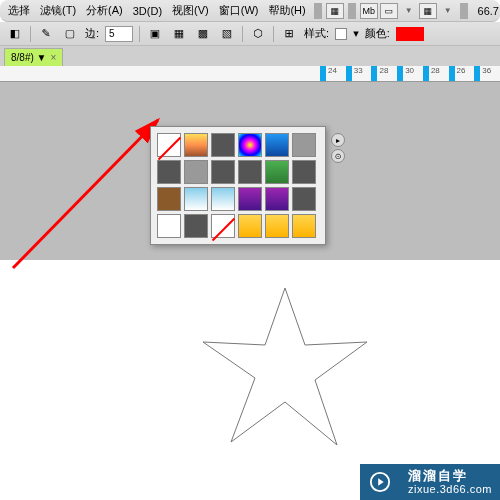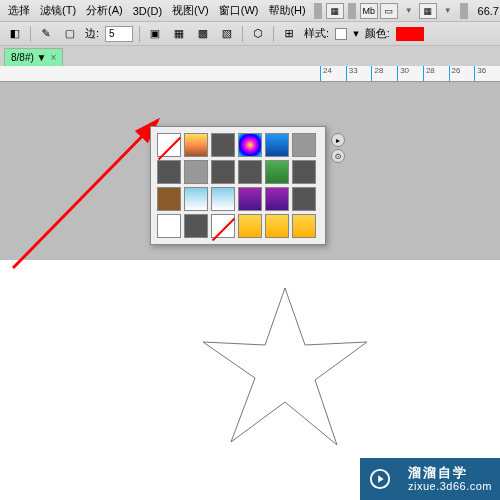"选择" .menubar { border-radius: none -> 8px }
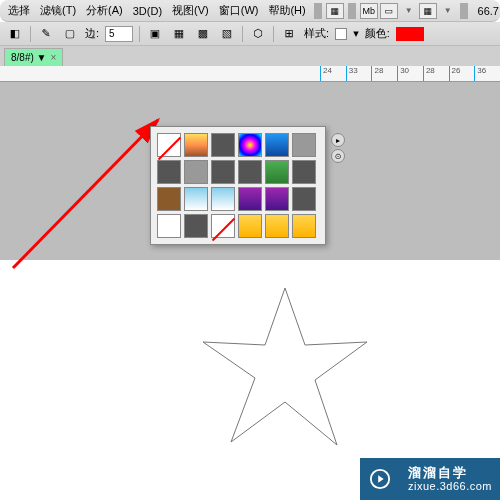"8/8#) ▼" .tabbar .tab { background: #86efac -> #bef264 }
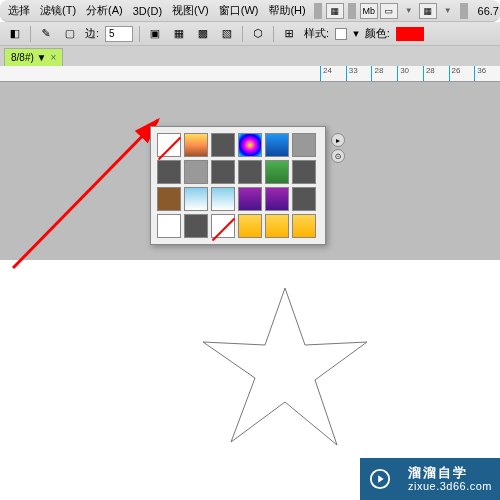"24" .ruler .tick { border-left: 1px solid #0ea5e9 -> 6px solid #0ea5e9 }
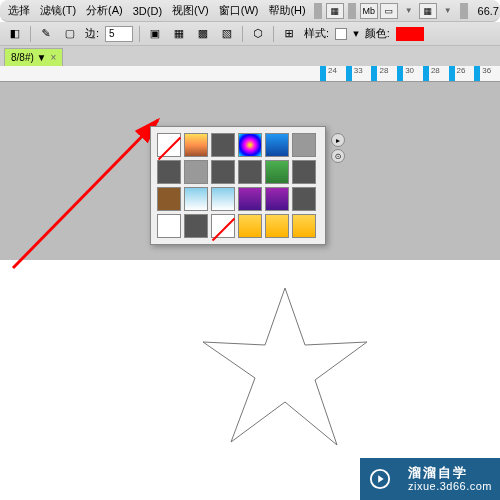"溜溜自学" .watermark { height: 42px -> 36px }
